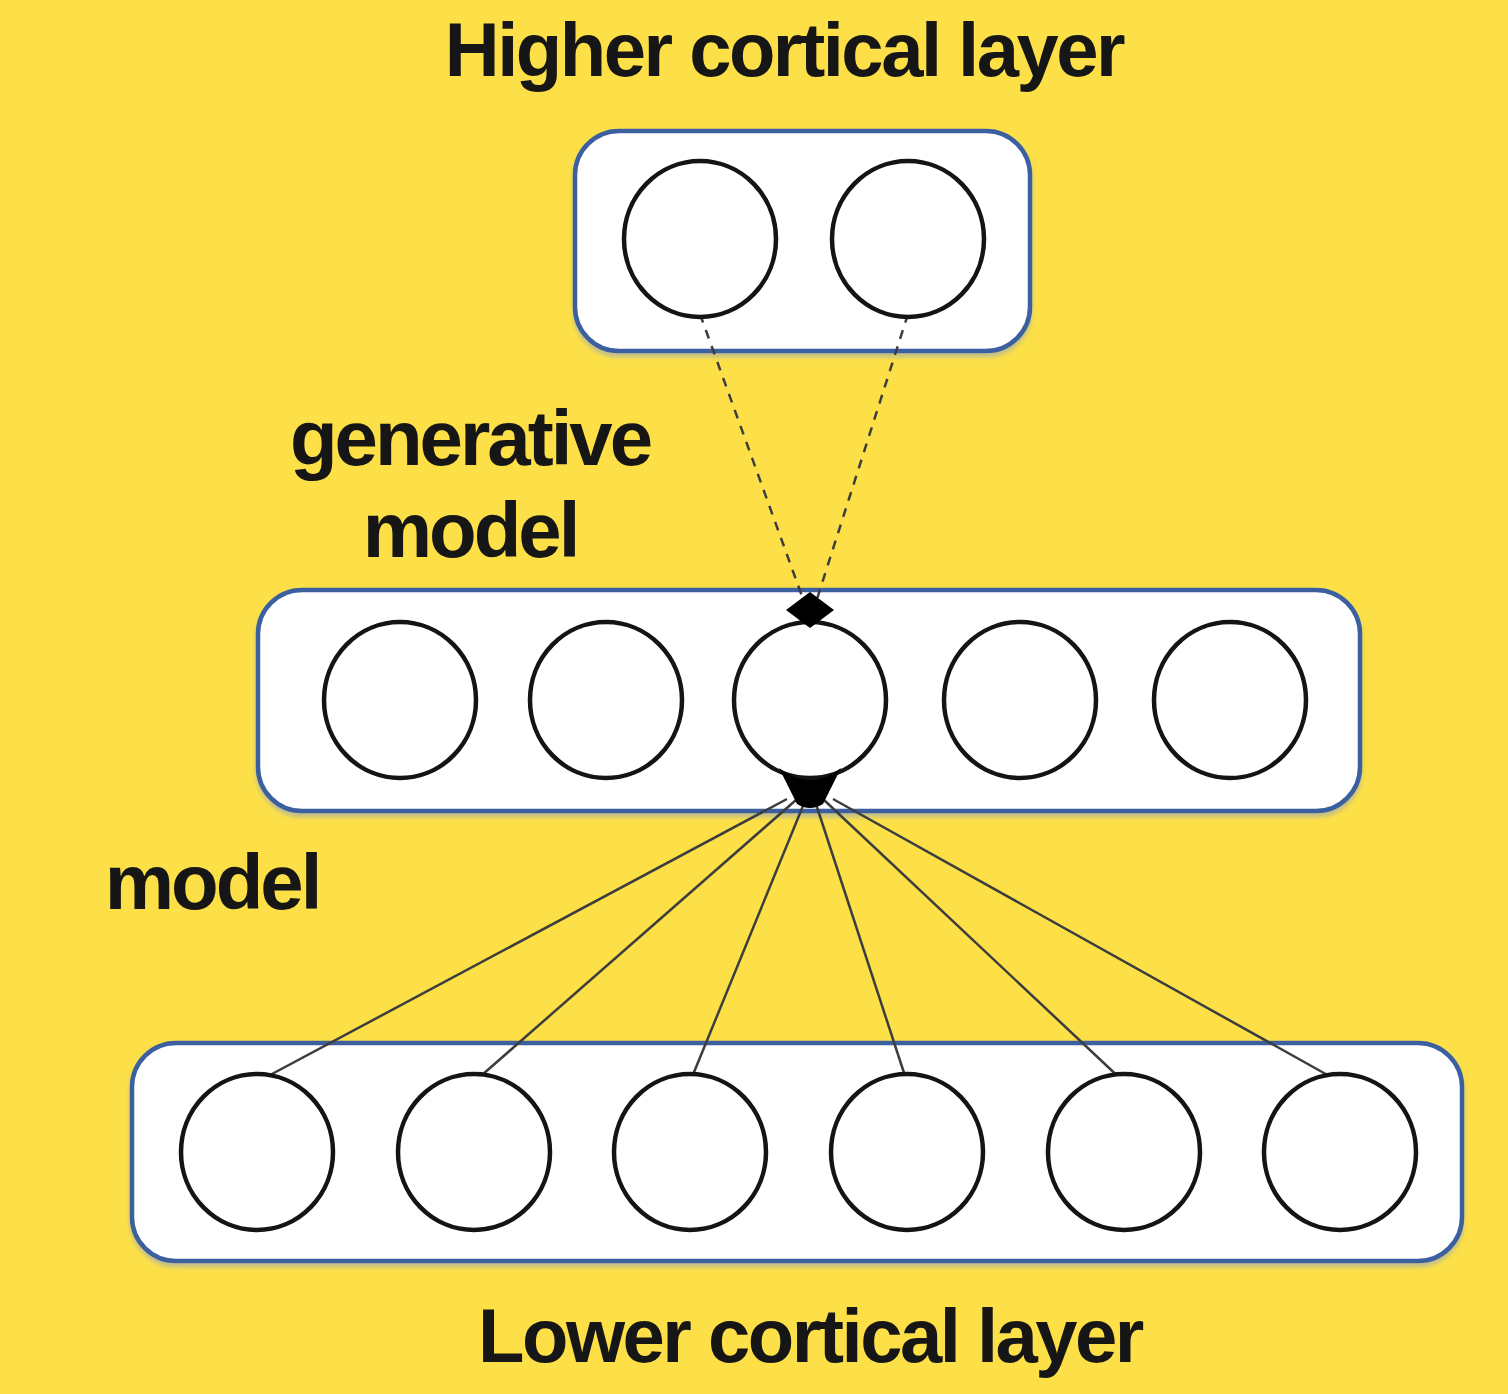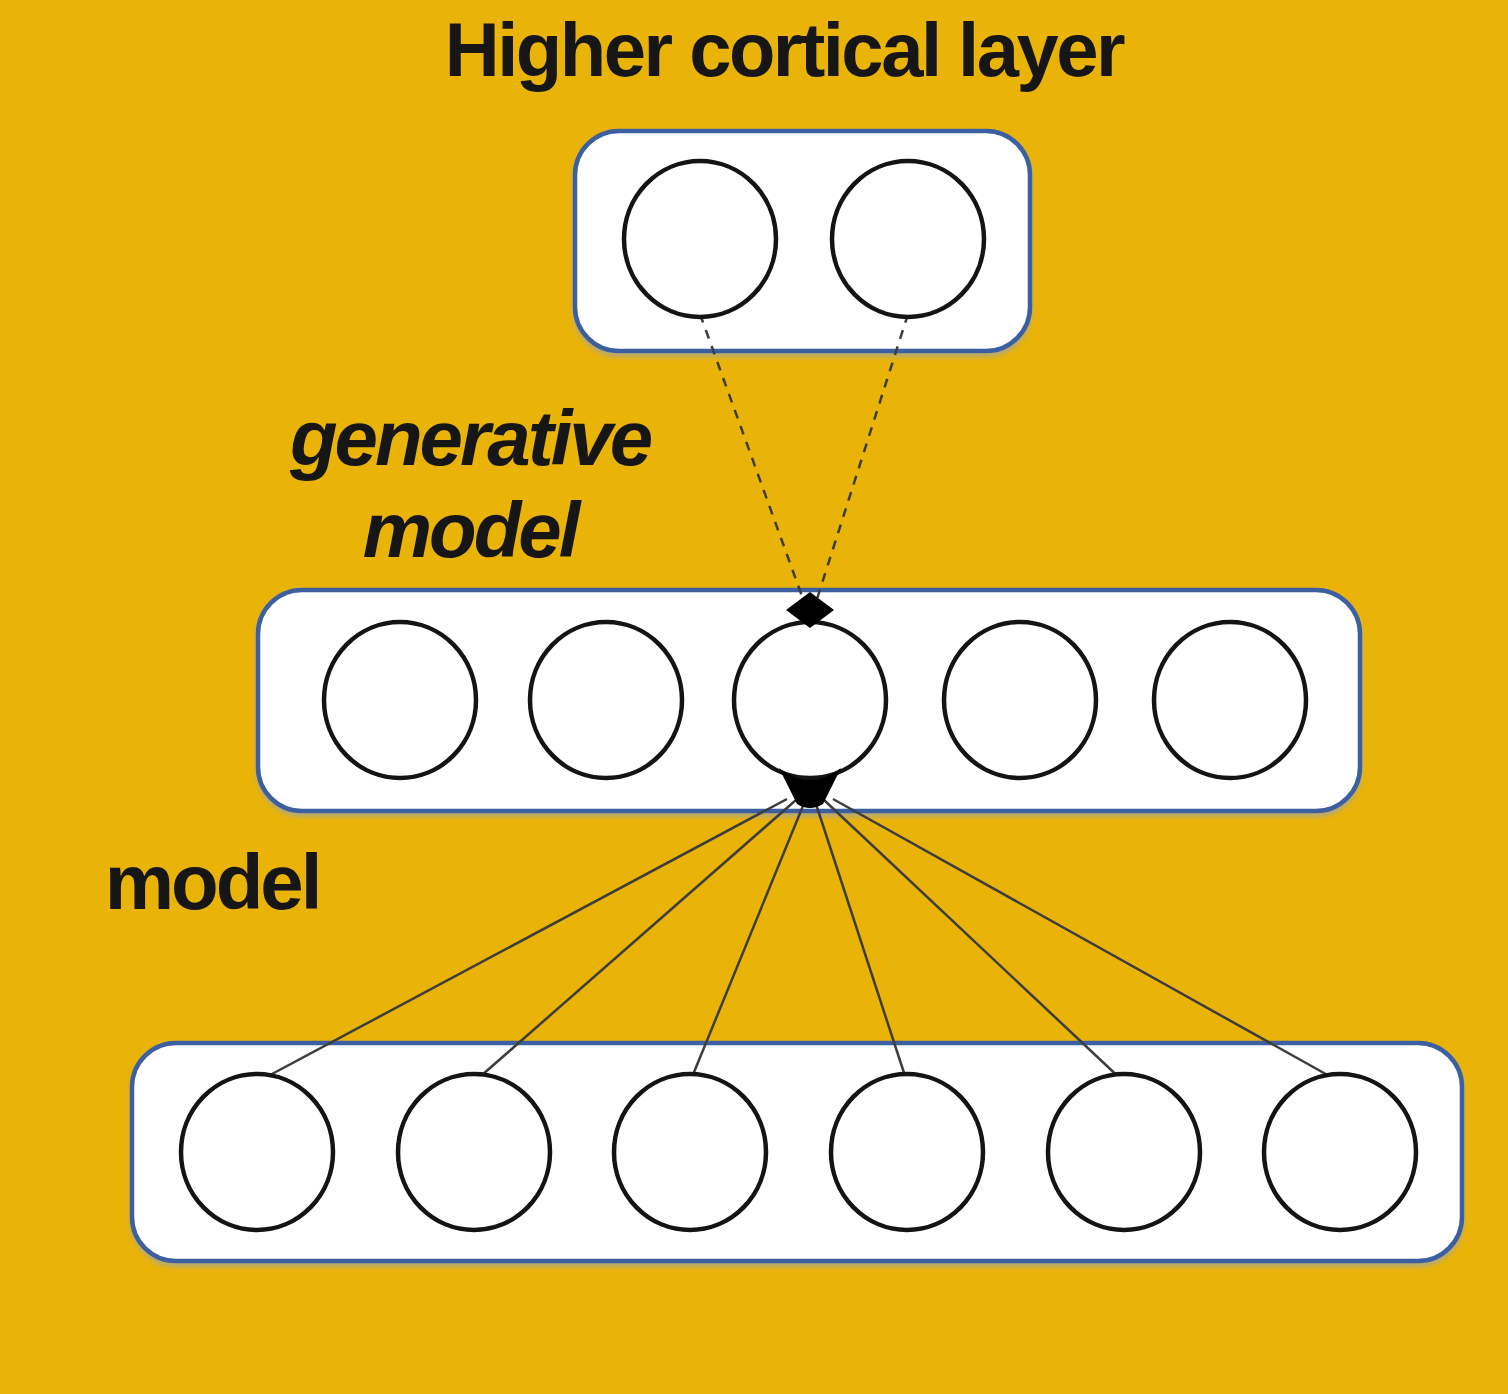"Higher cortical layer" .canvas { background: #eab308 -> #fde047 }
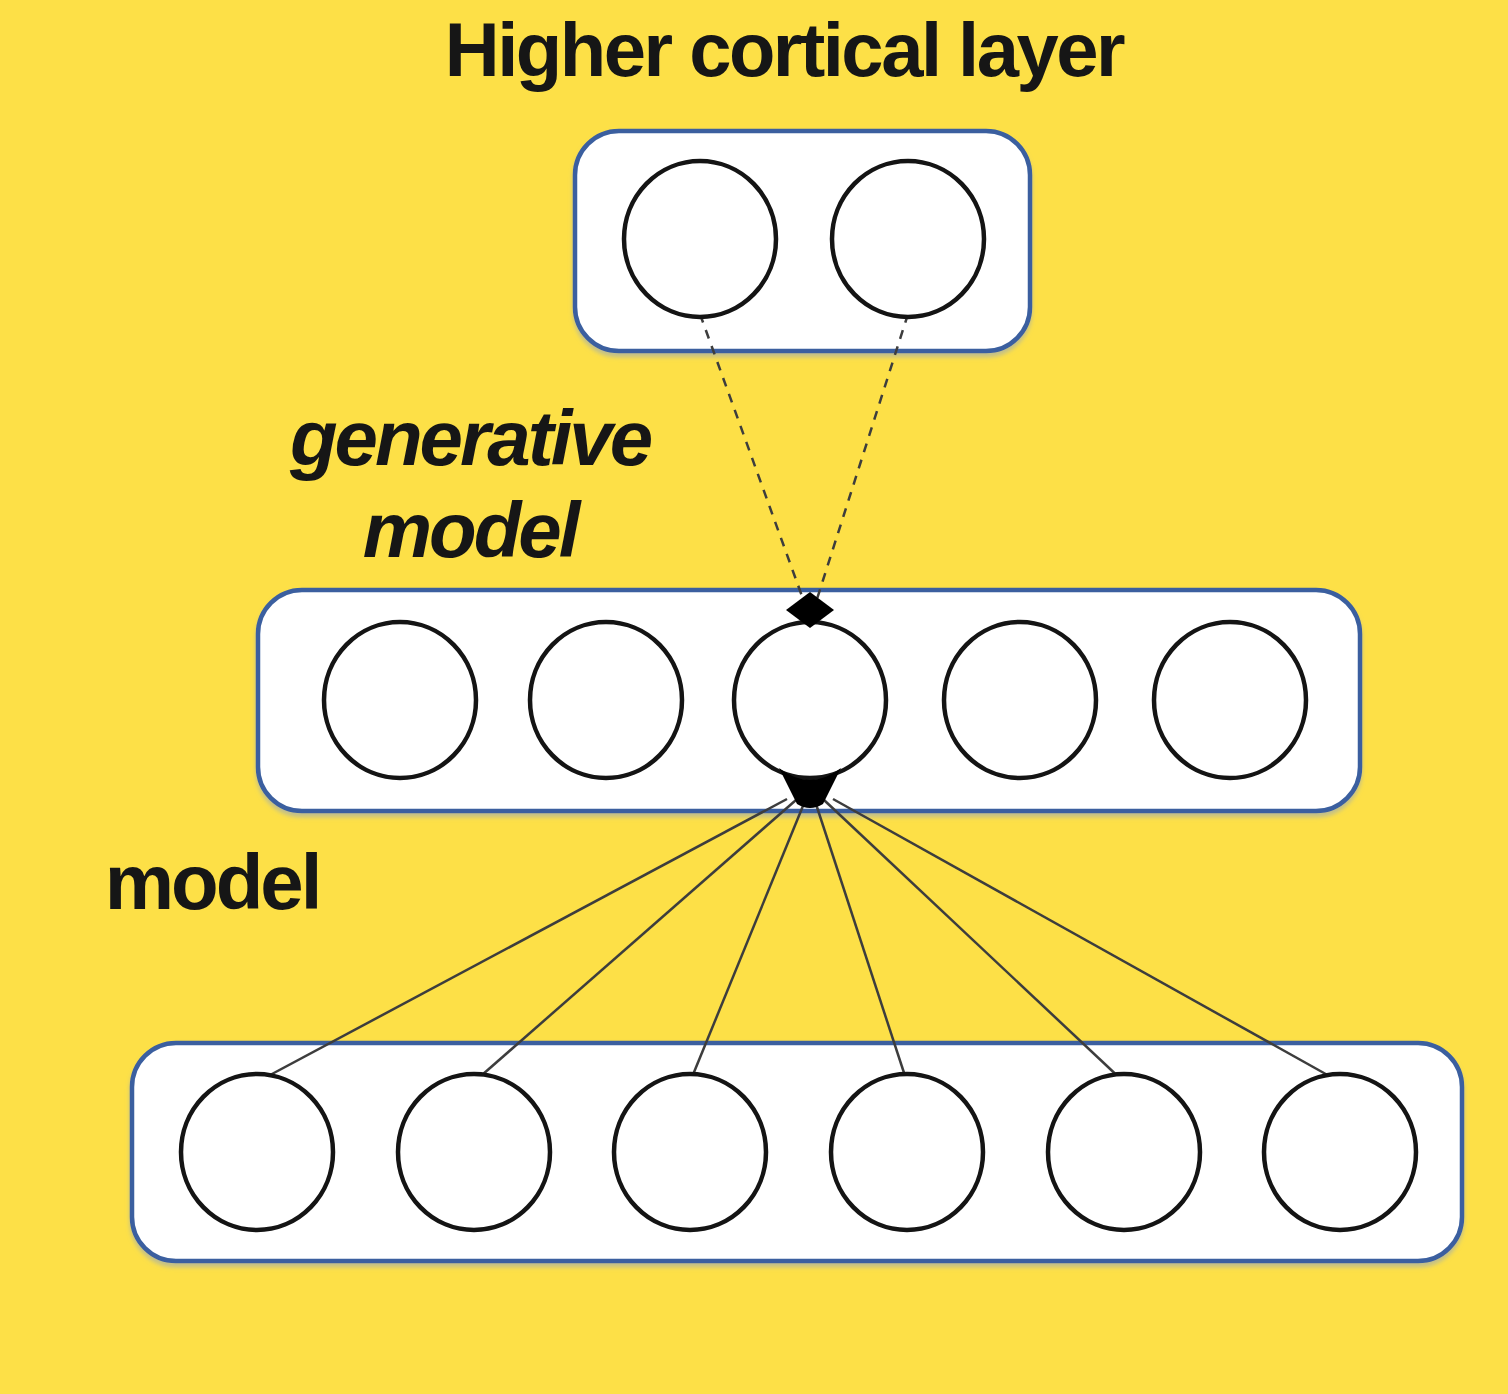"generative" .gen-label { font-style: italic -> none }
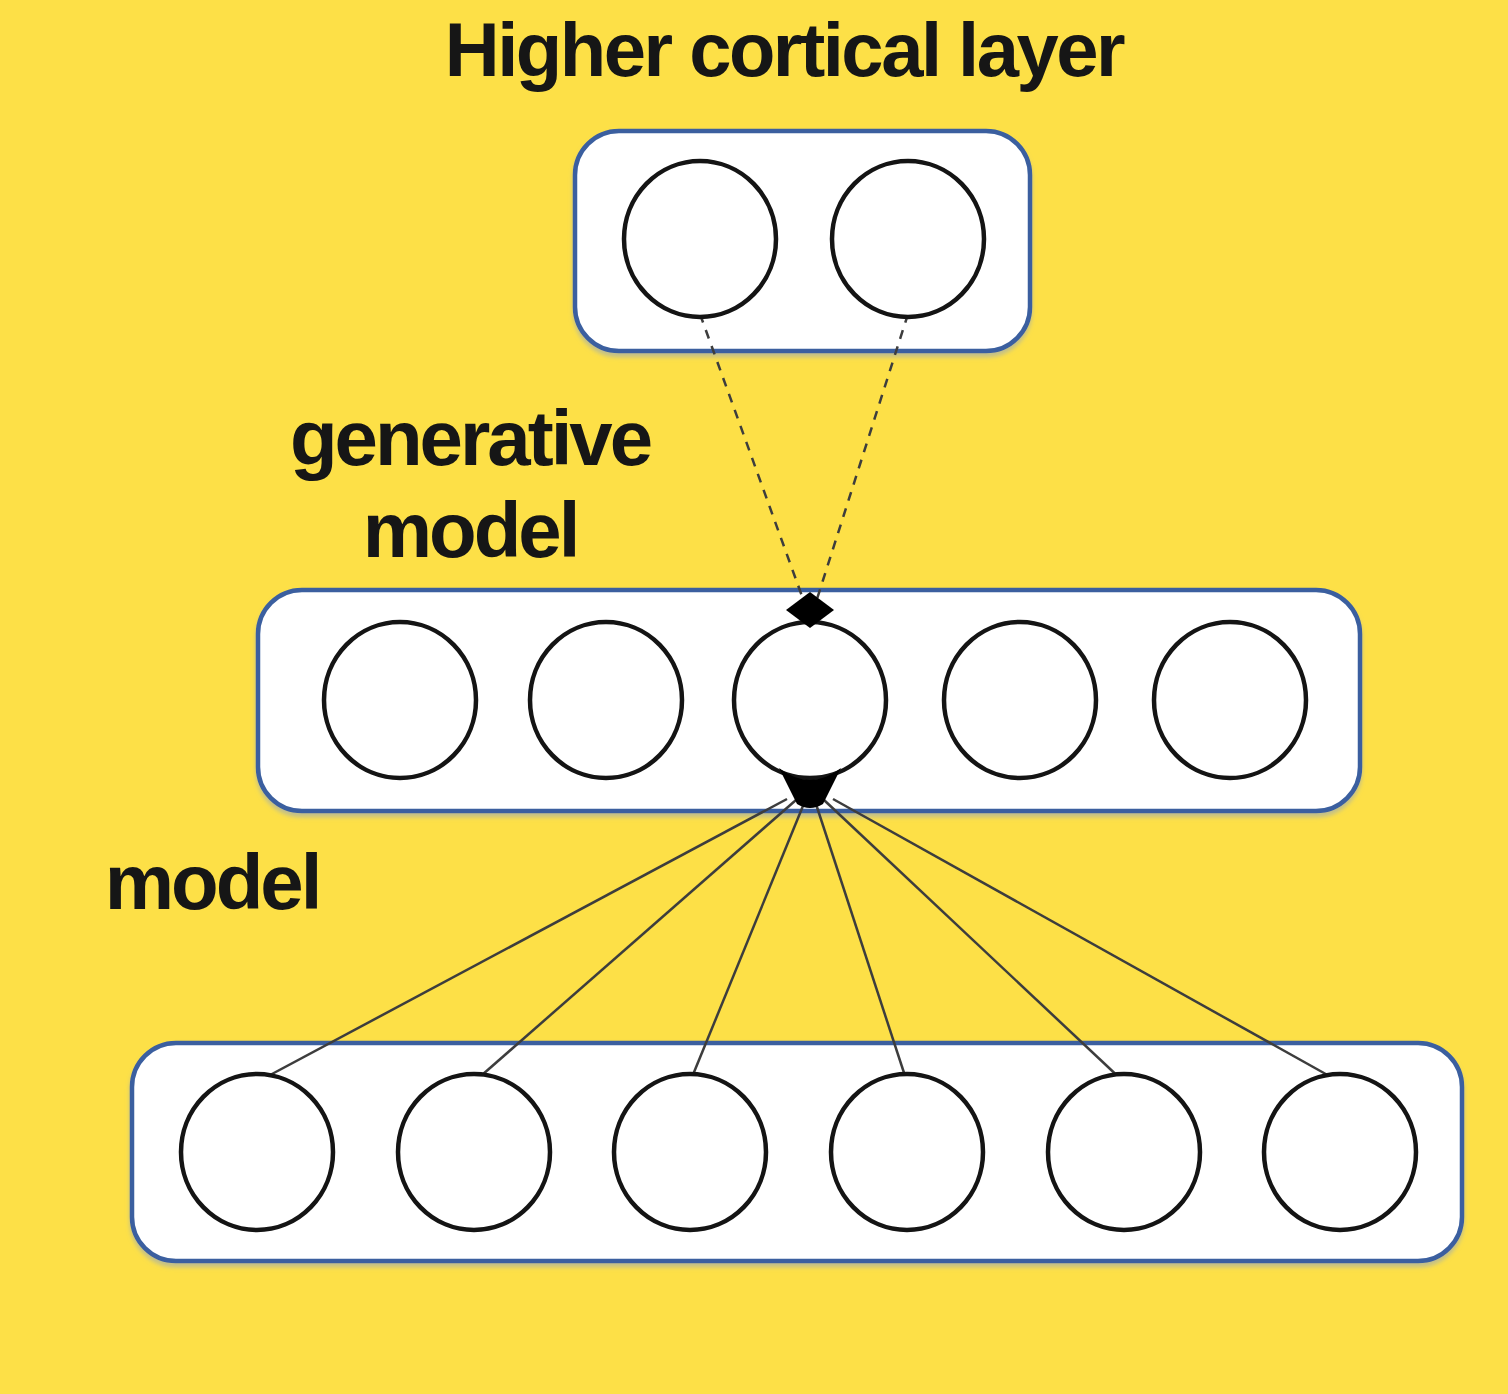"Lower cortical layer" div.lbl { html: none -> <div>Lower cortical layer</div> }
